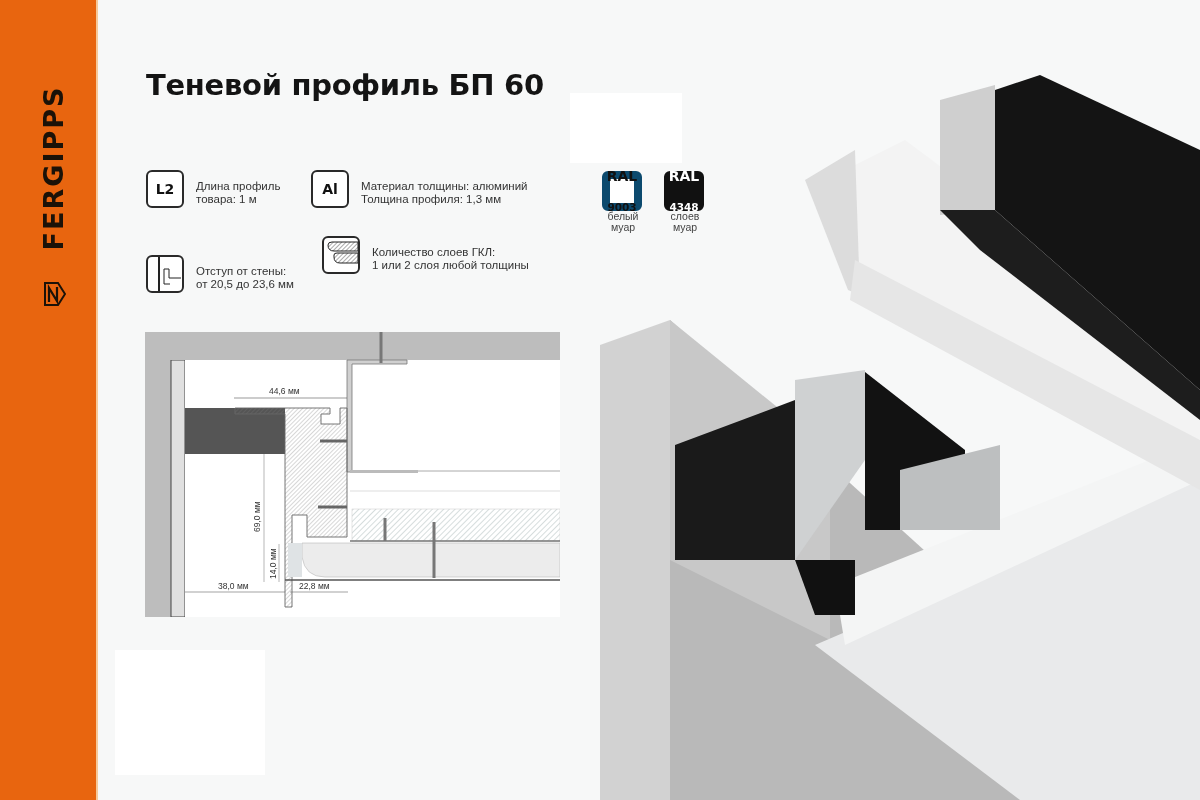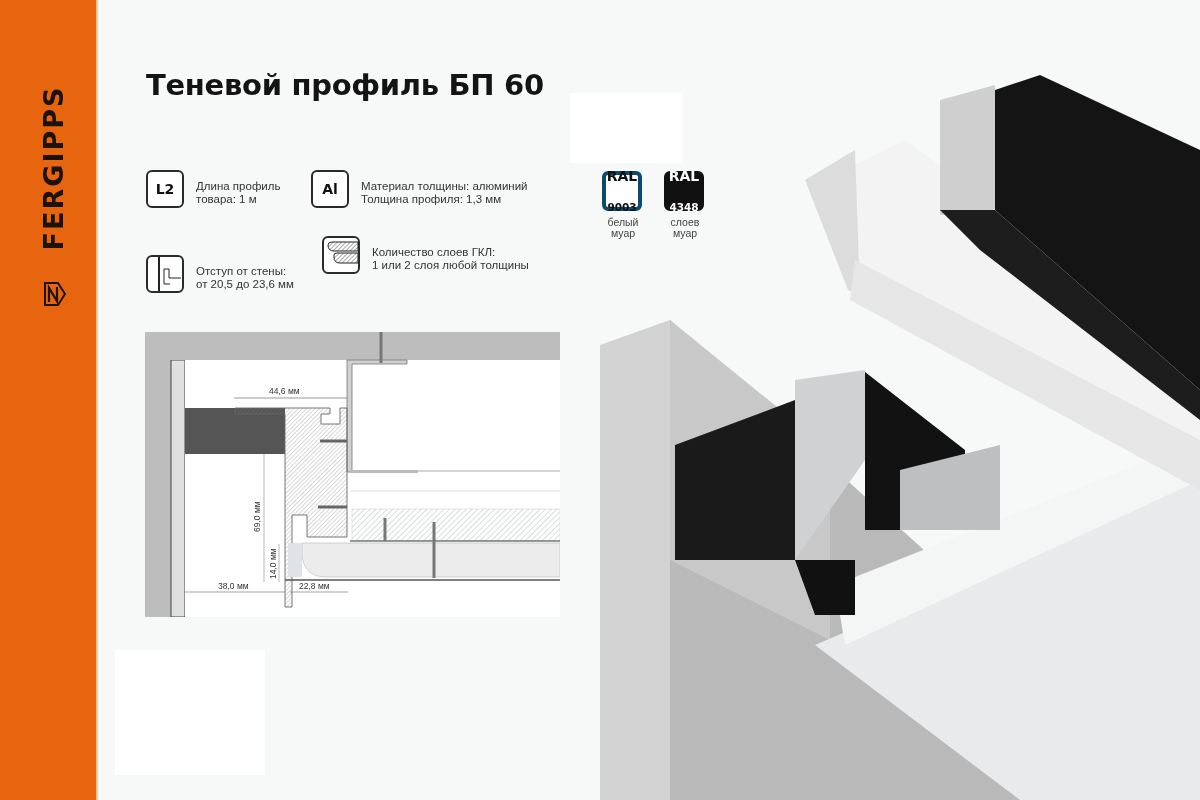"RAL" .ral-box { border: 4px solid #0c4a6e -> 8px solid #0c4a6e }
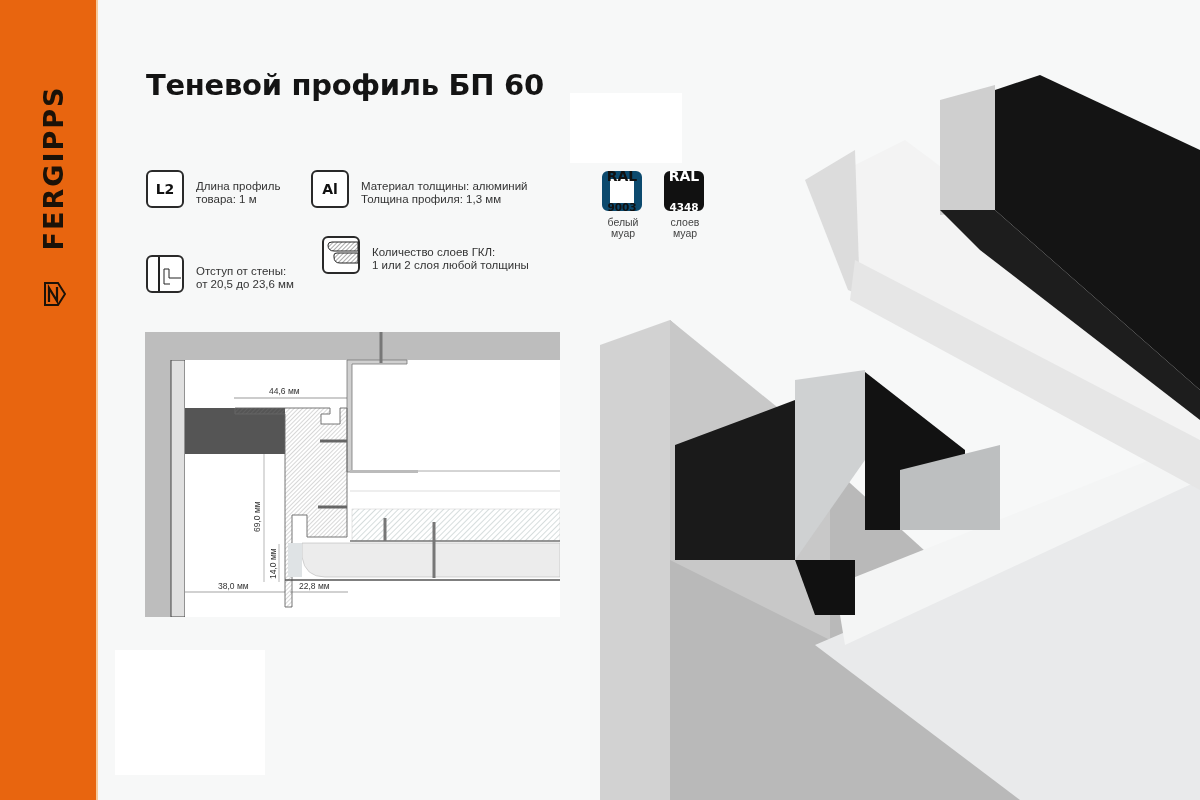"белый" .ral-caption { margin-top: 6px -> none }
